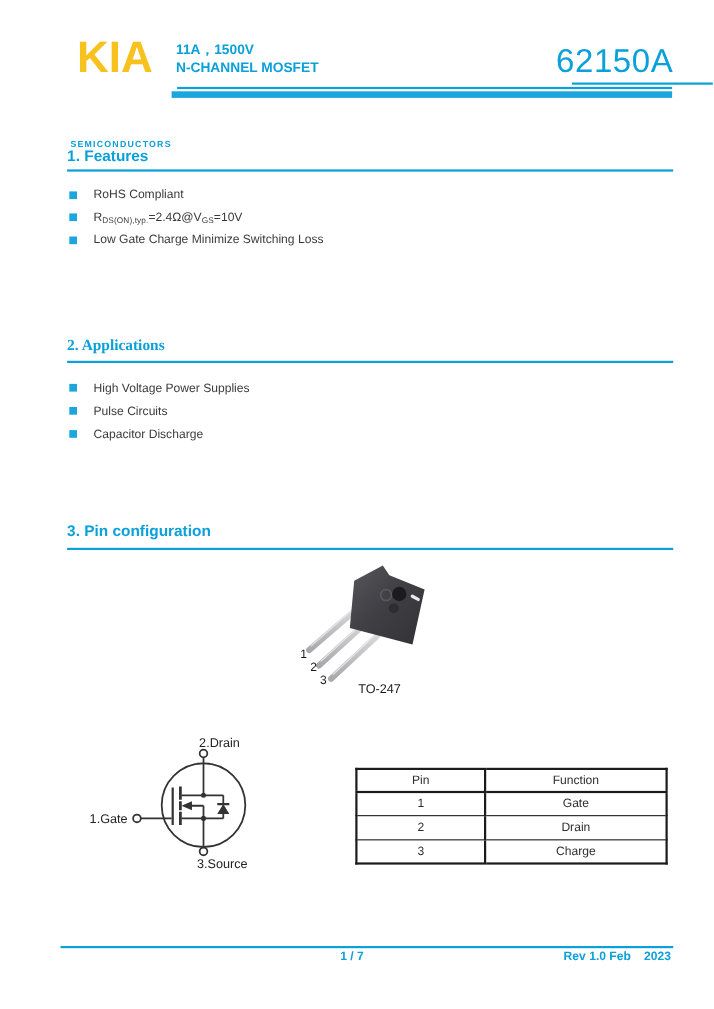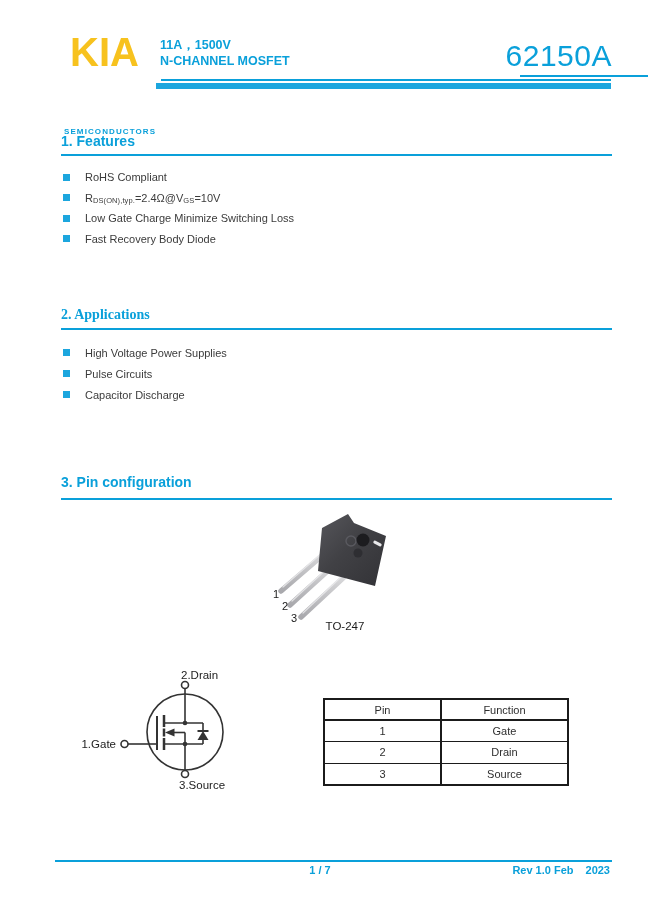"Fast Recovery Body Diode" li { html: <li><span>Fast Recovery Body Diode</span></li> -> none }
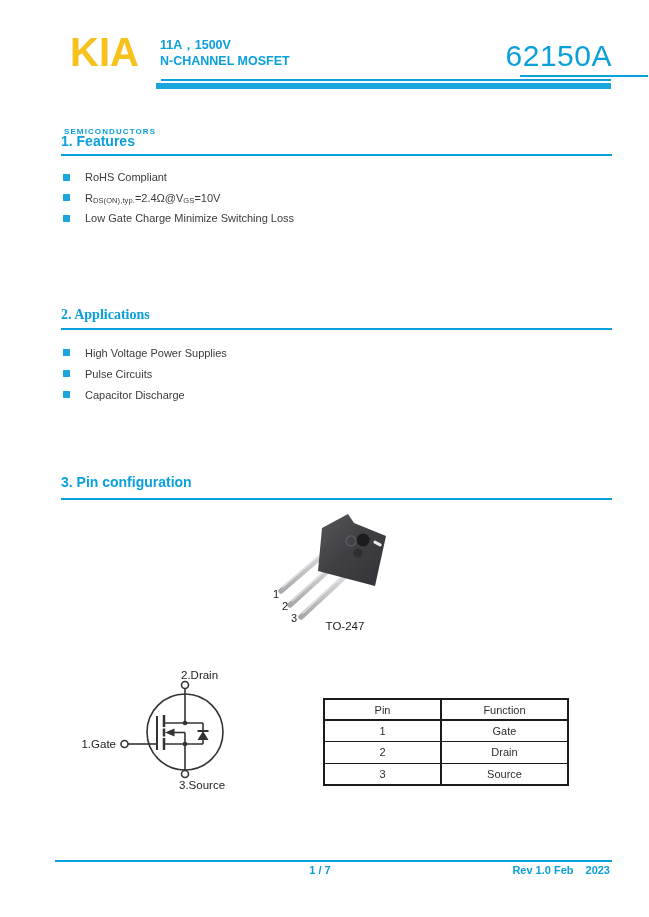"Pin" table.pin-table { width: 246px -> 284px }
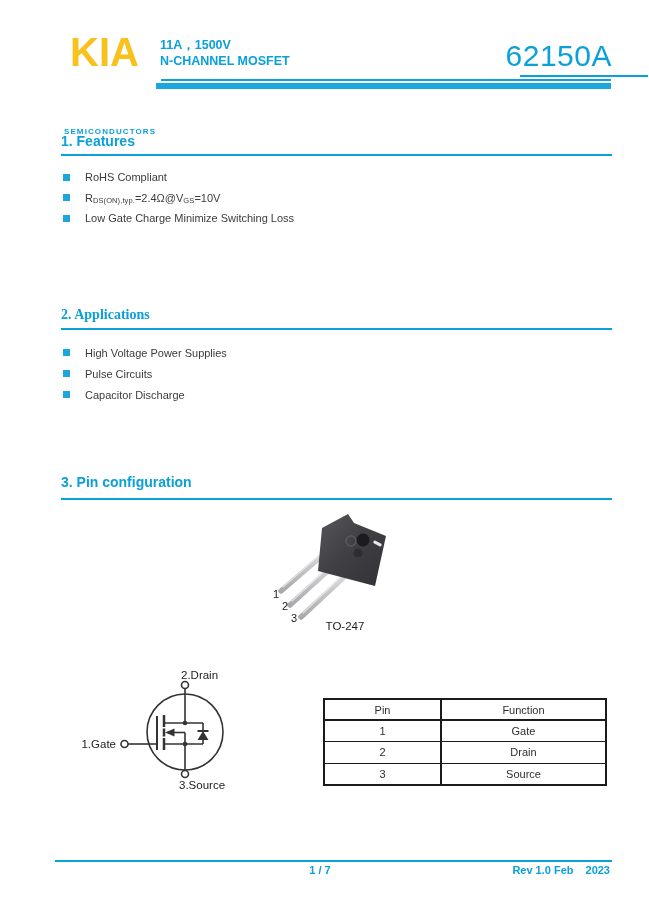"Source" td { text: Source -> Charge }
